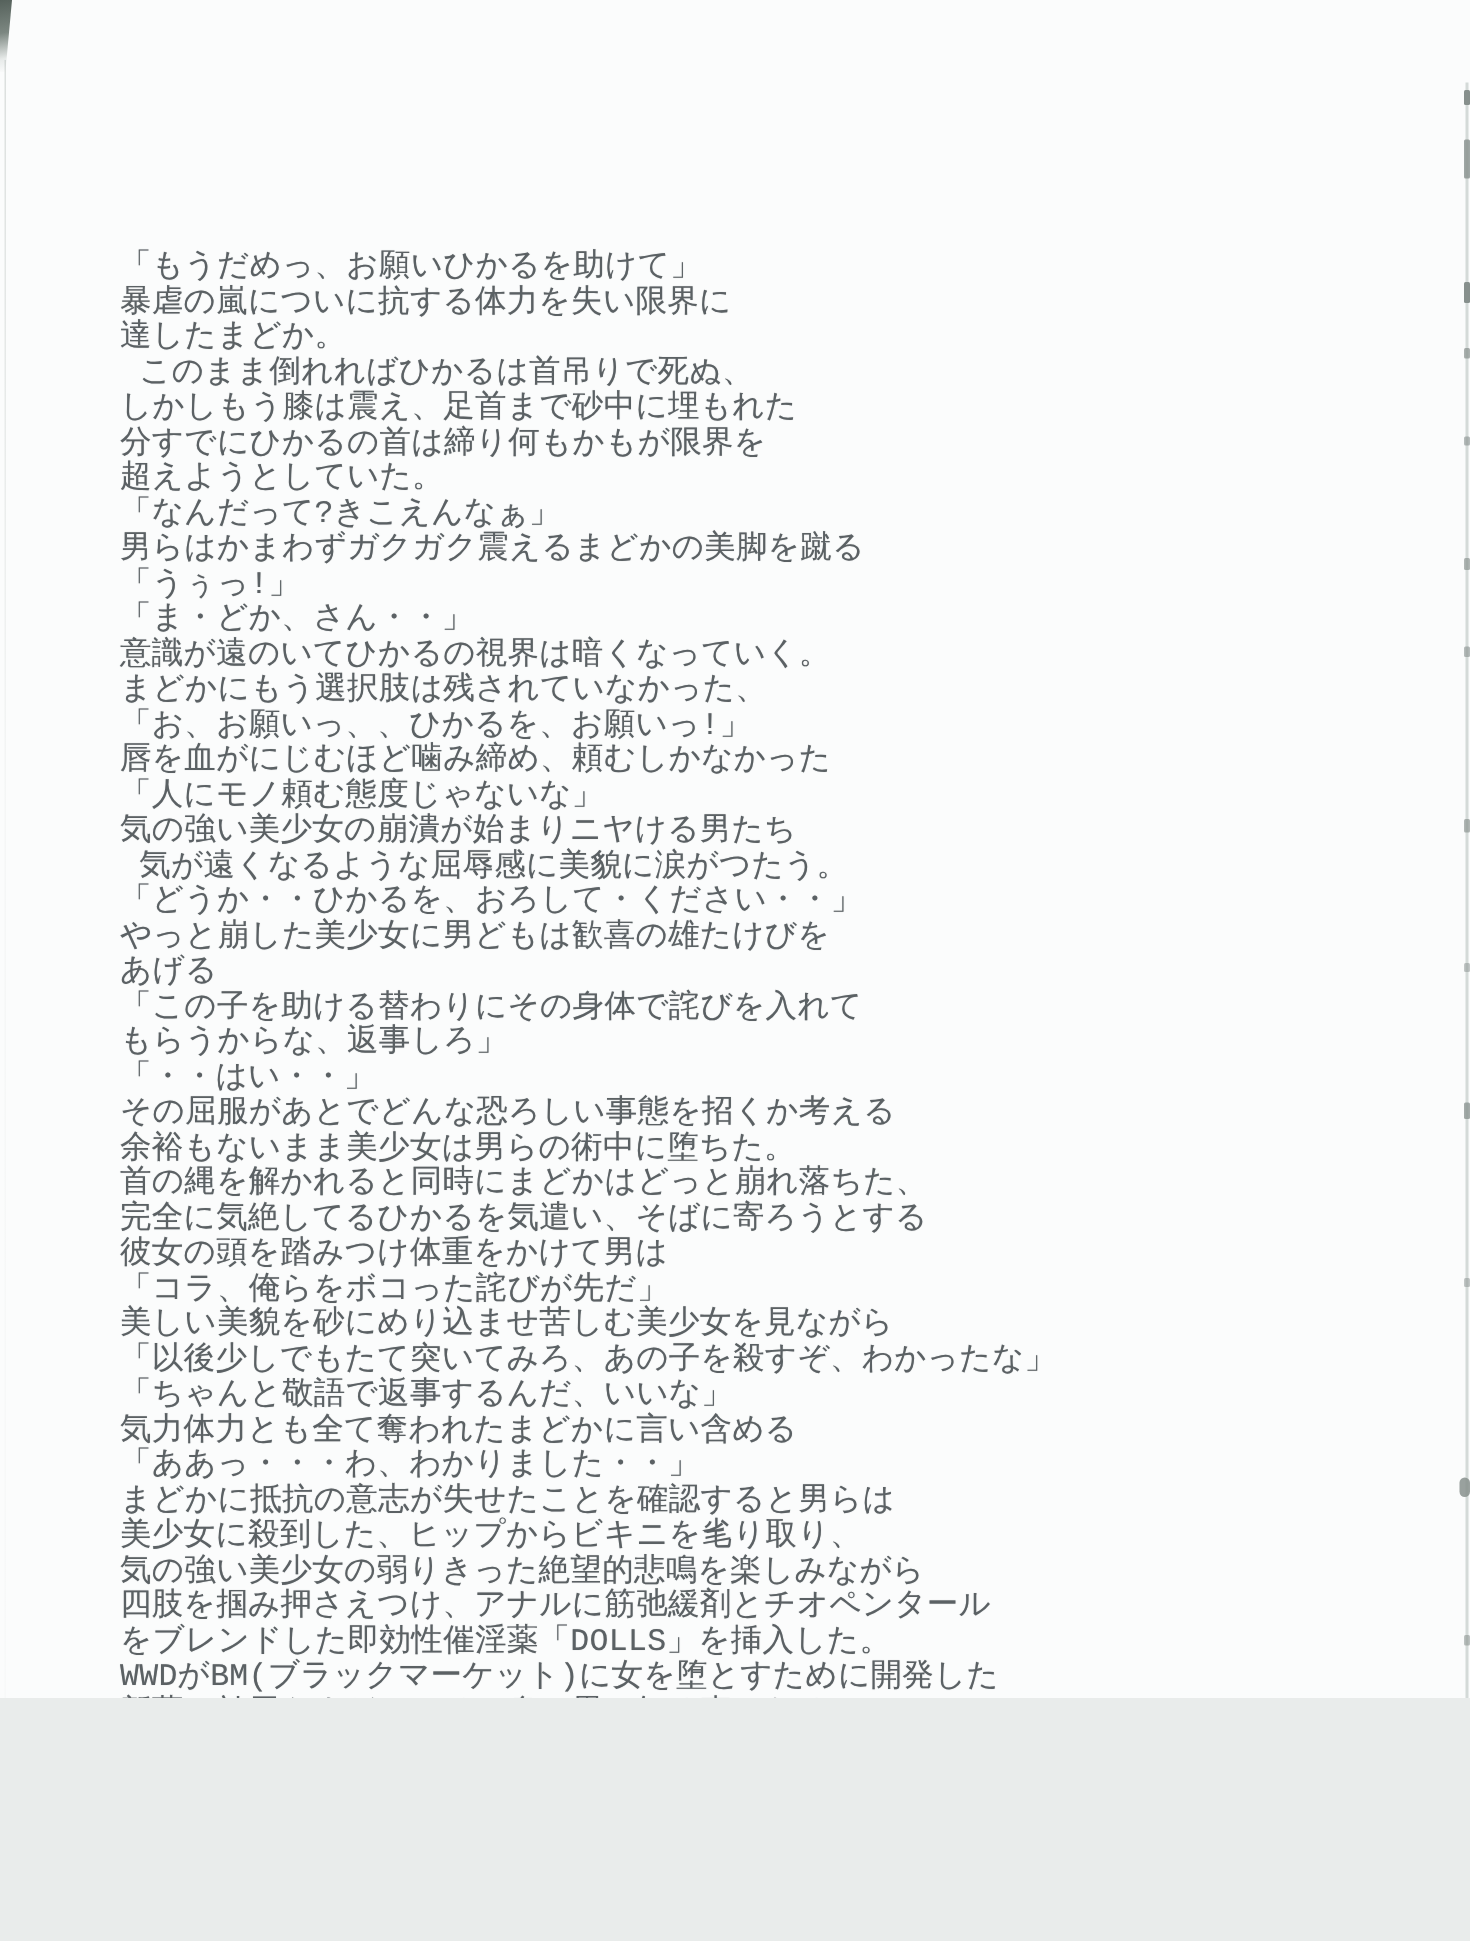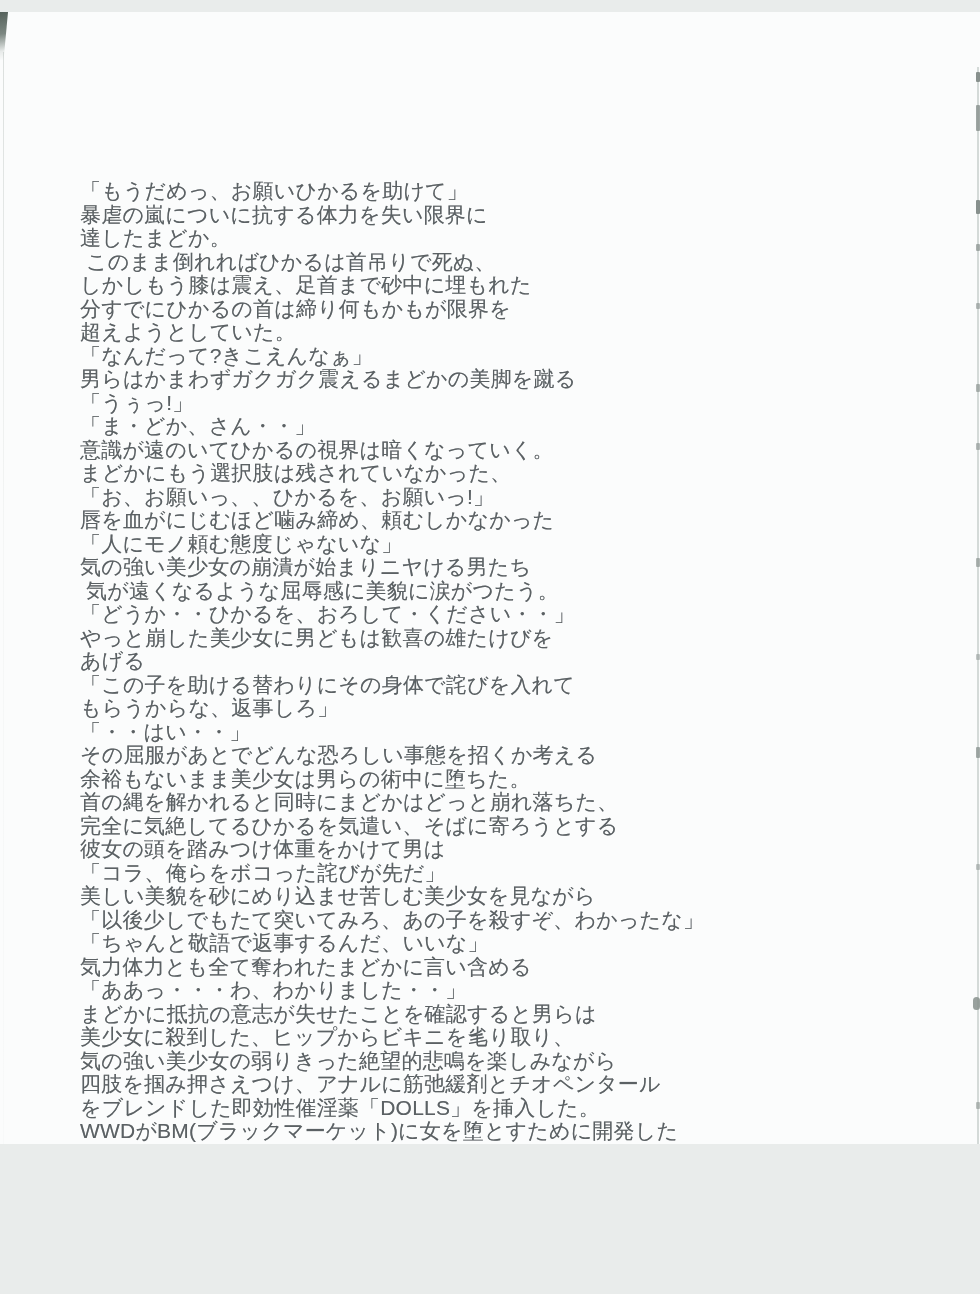"「もうだめっ、お願いひかるを助けて」" .page { font-family: Liberation Sans, sans-serif -> Liberation Mono, monospace; margin: 12px auto -> 0 auto }
